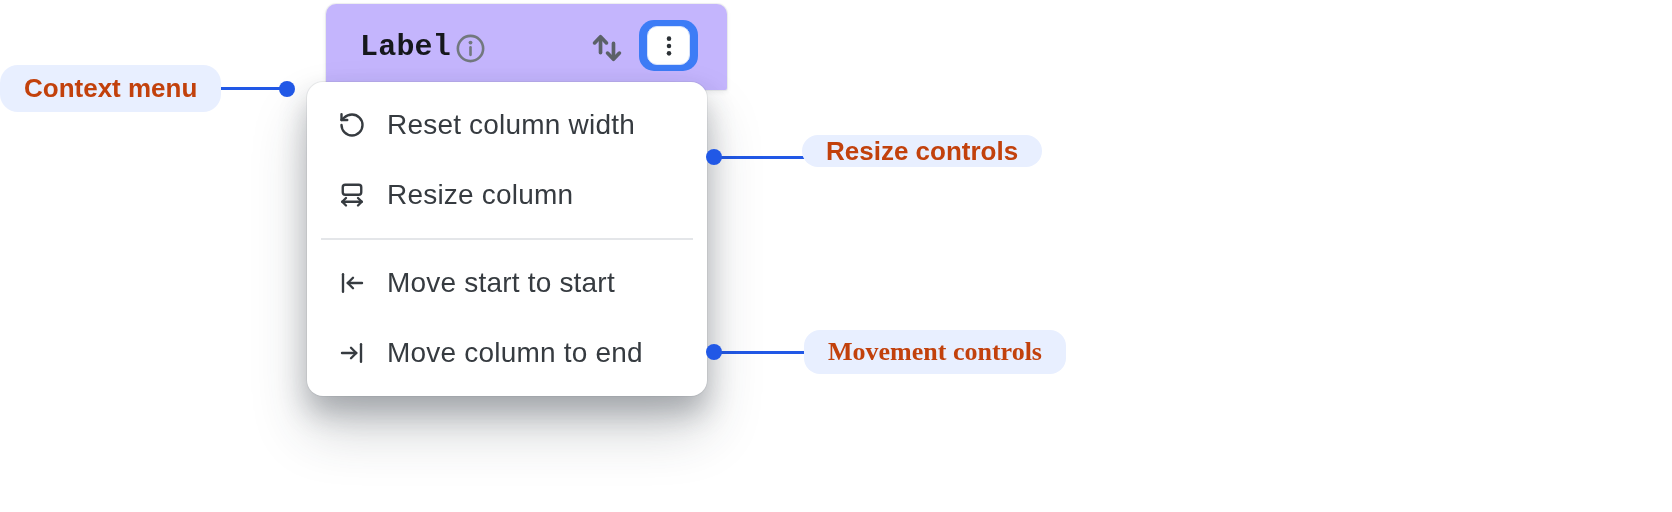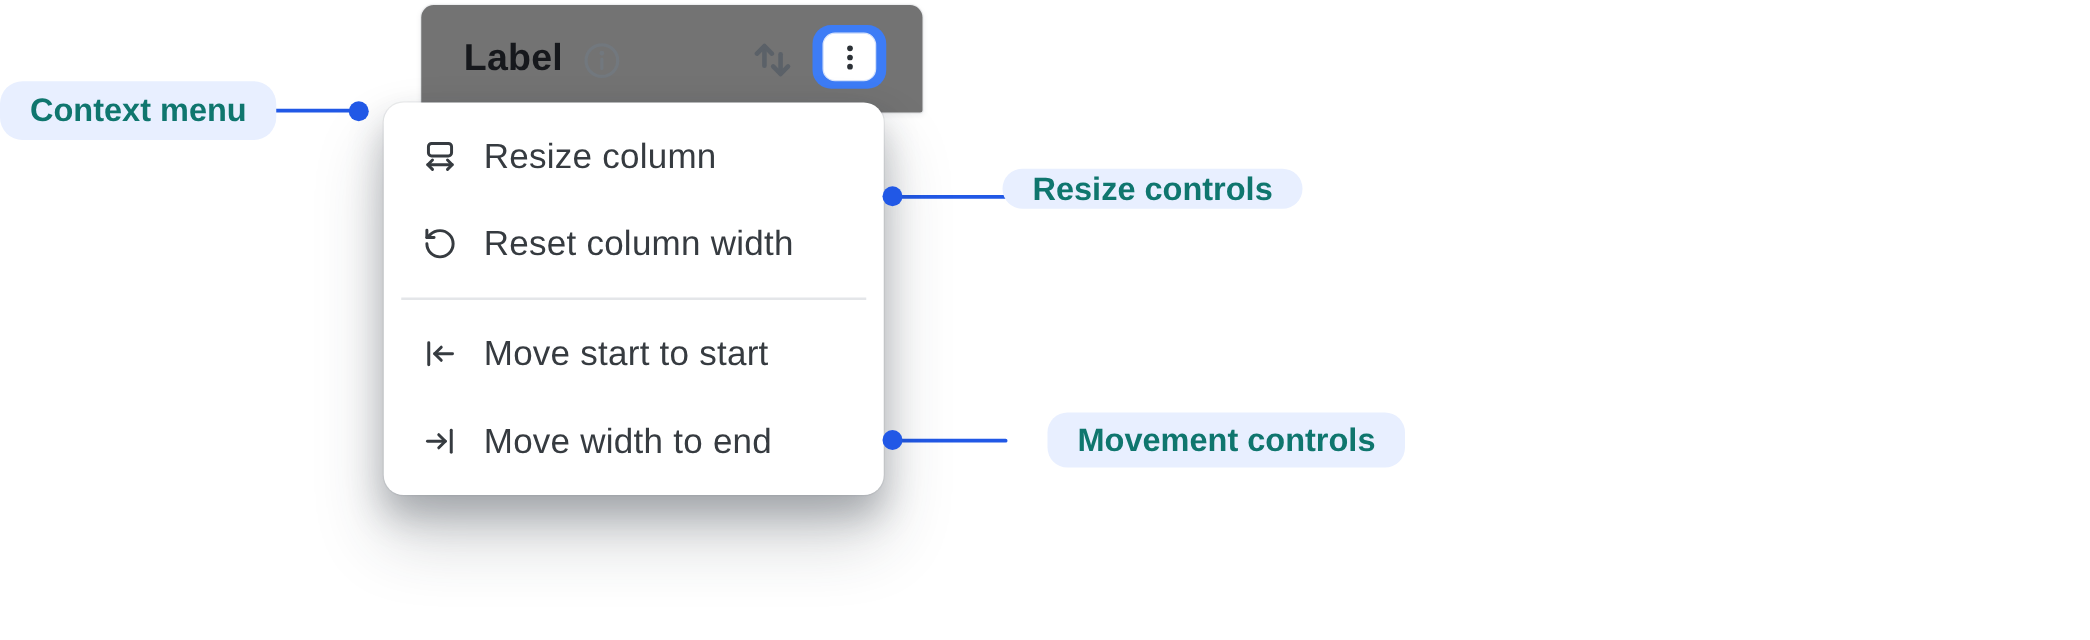"Label" .col-header { background: #737373 -> #c4b5fd; font-family: none -> Liberation Mono, monospace; left: 337px -> 326px }
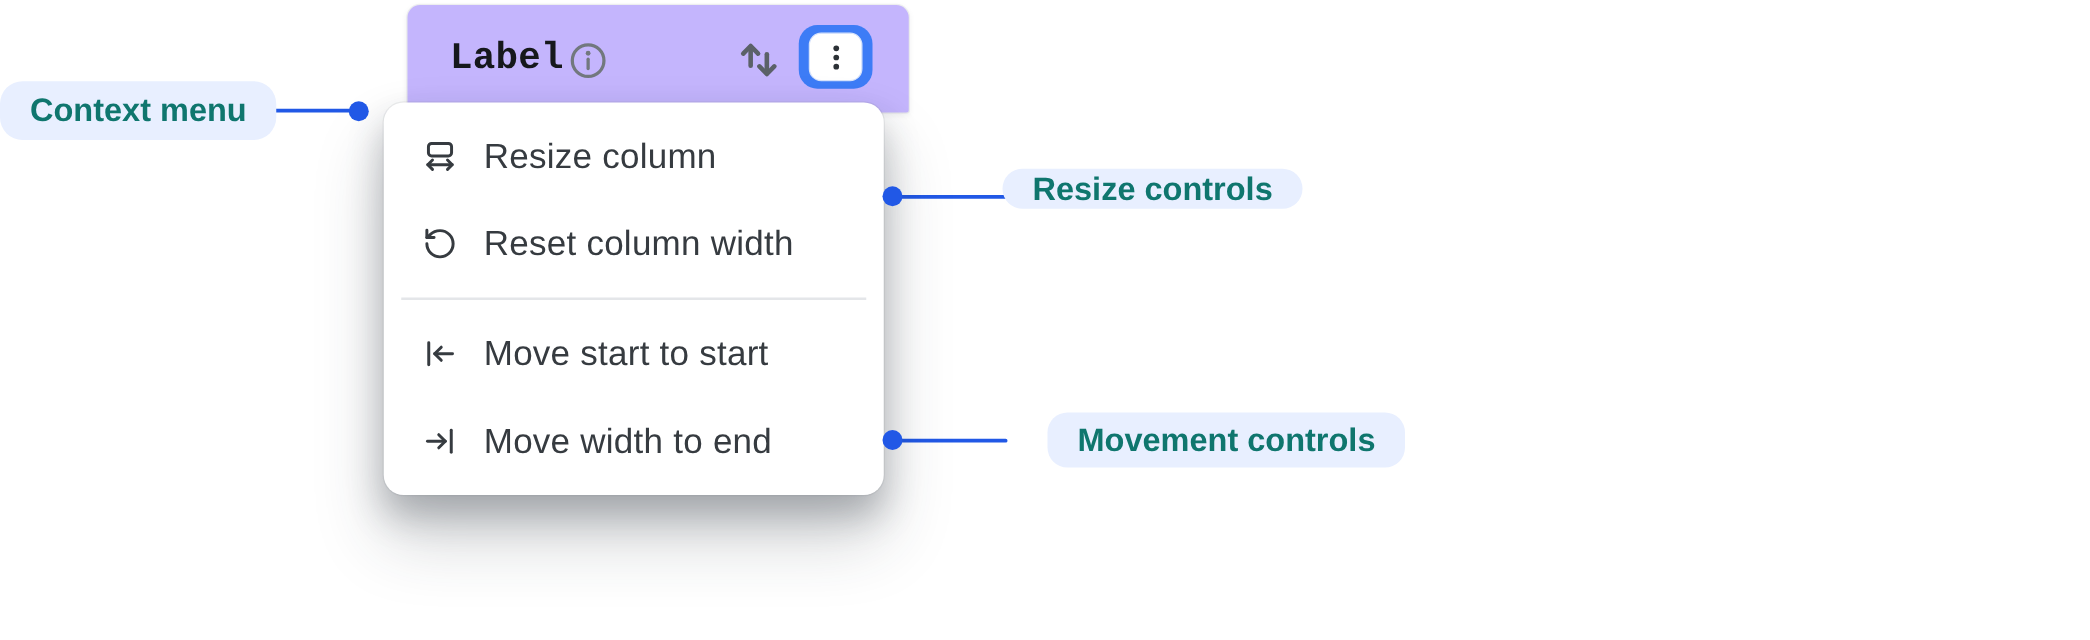"Context menu" .pill { color: #0f766e -> #c2410c }
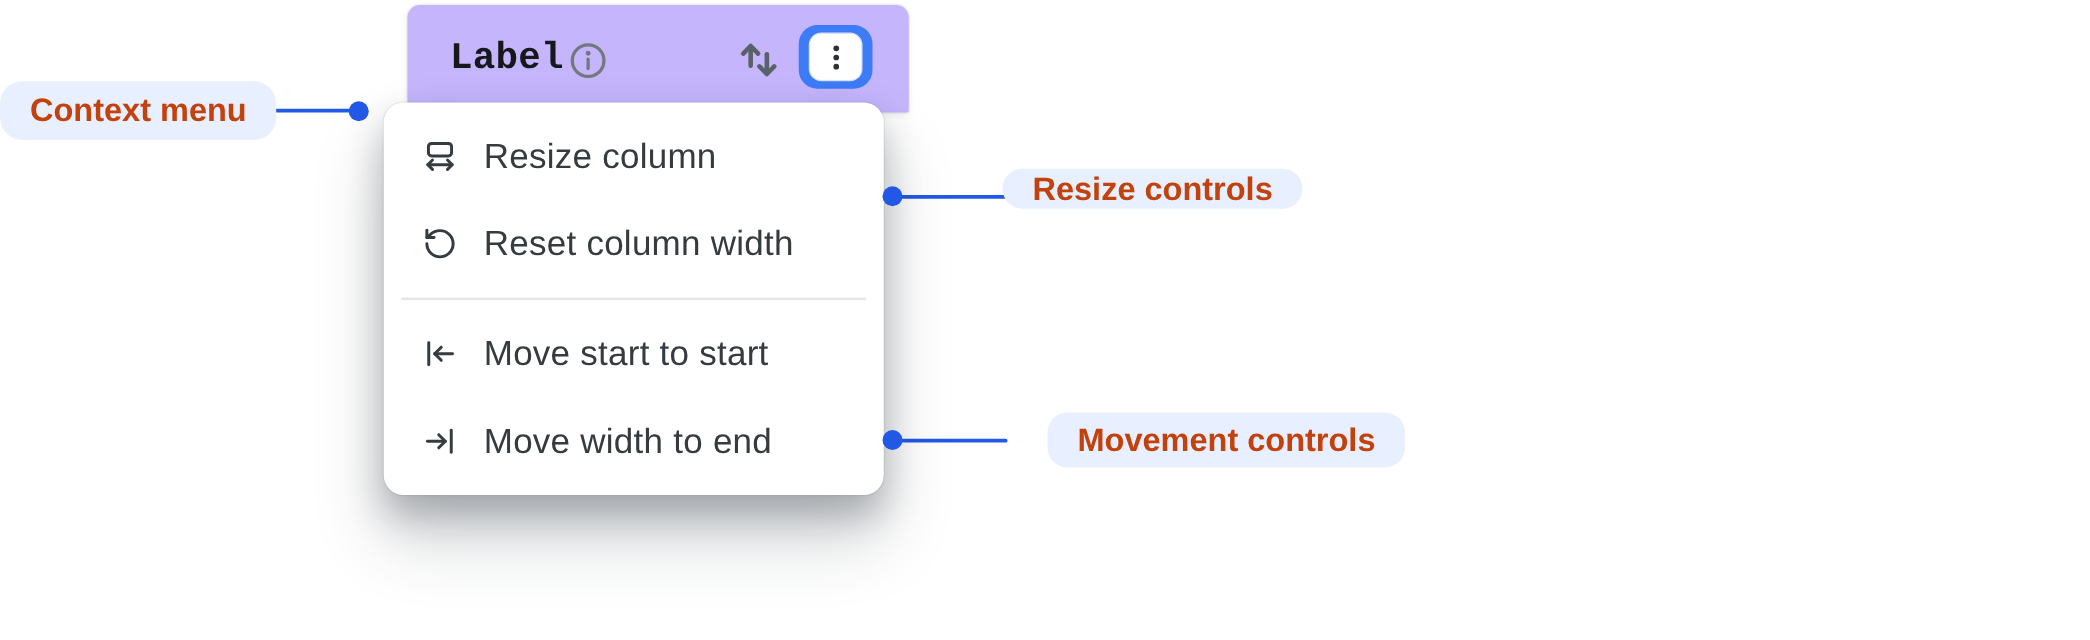"Resize column" div.menu-item { order: before "Reset column width" -> after "Reset column width" }
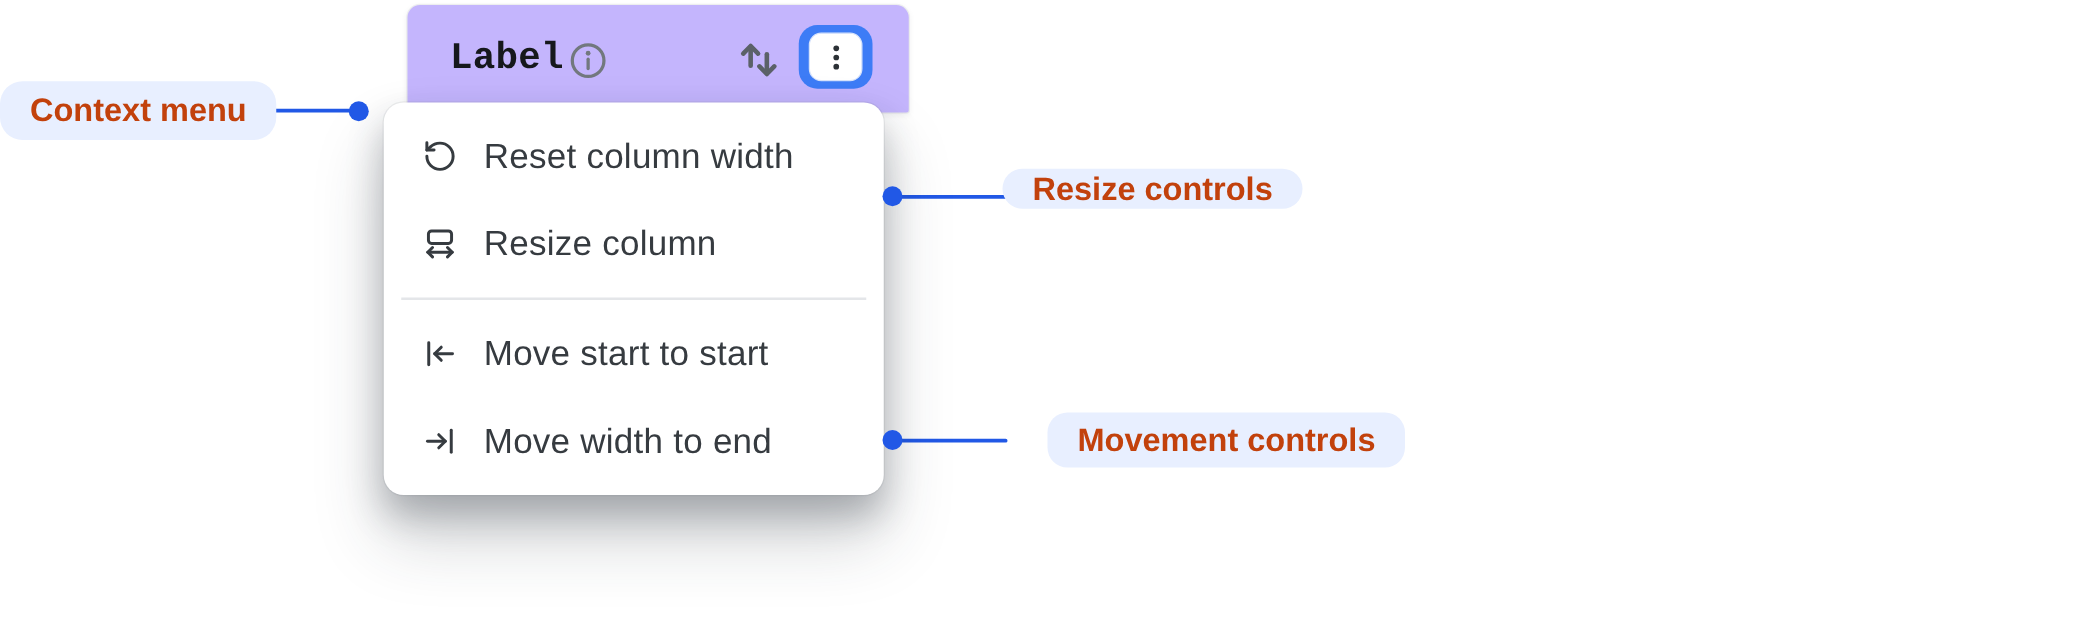"Move width to end" span.mi-label { text: width -> column }
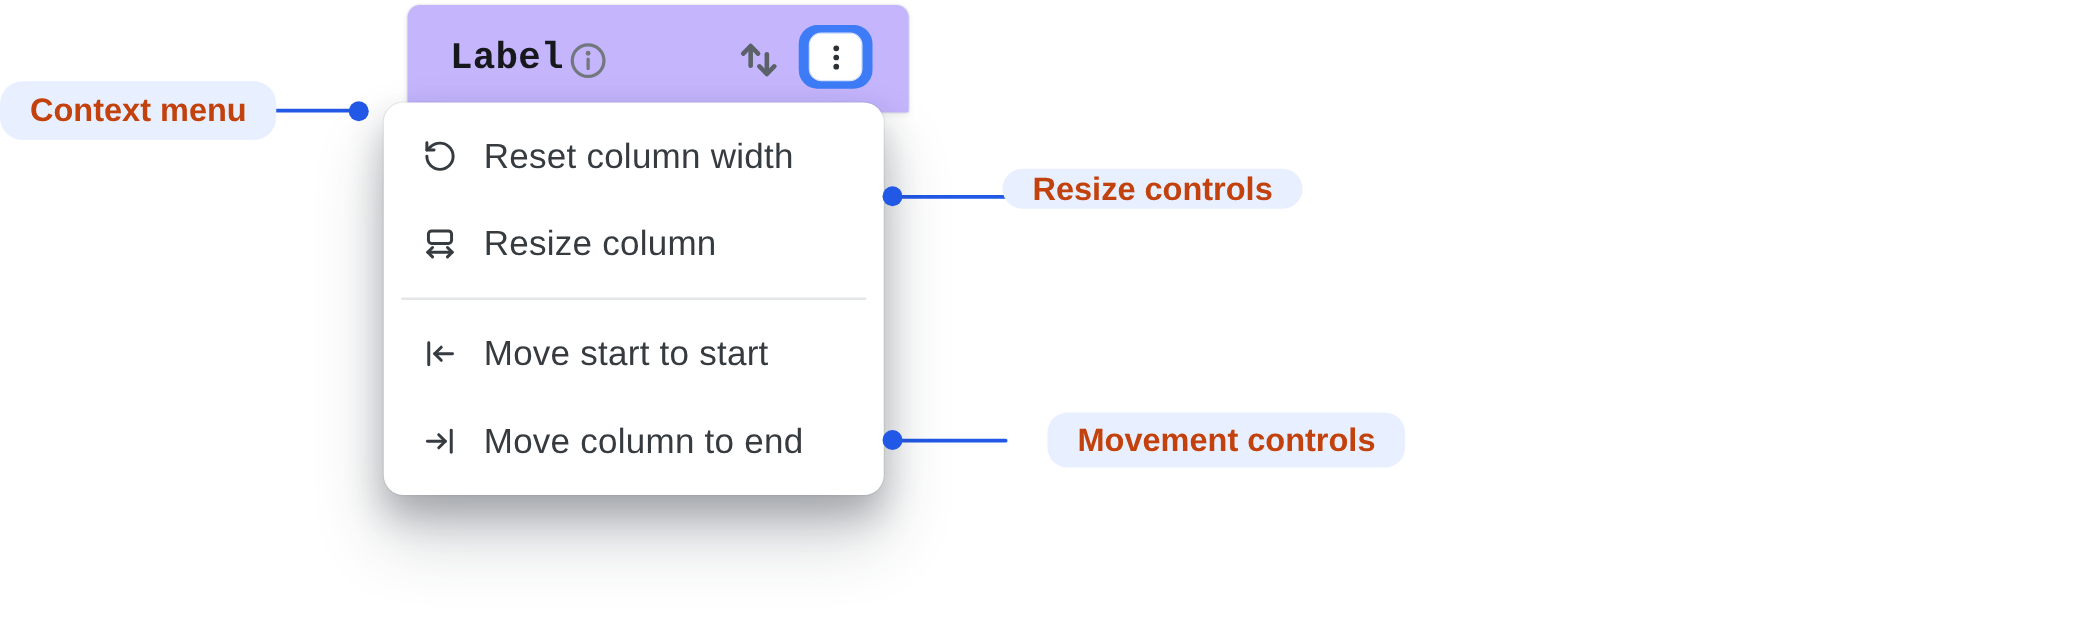"Movement controls" .pill.mvt { font-family: none -> Liberation Serif, serif; left: 838px -> 804px }
